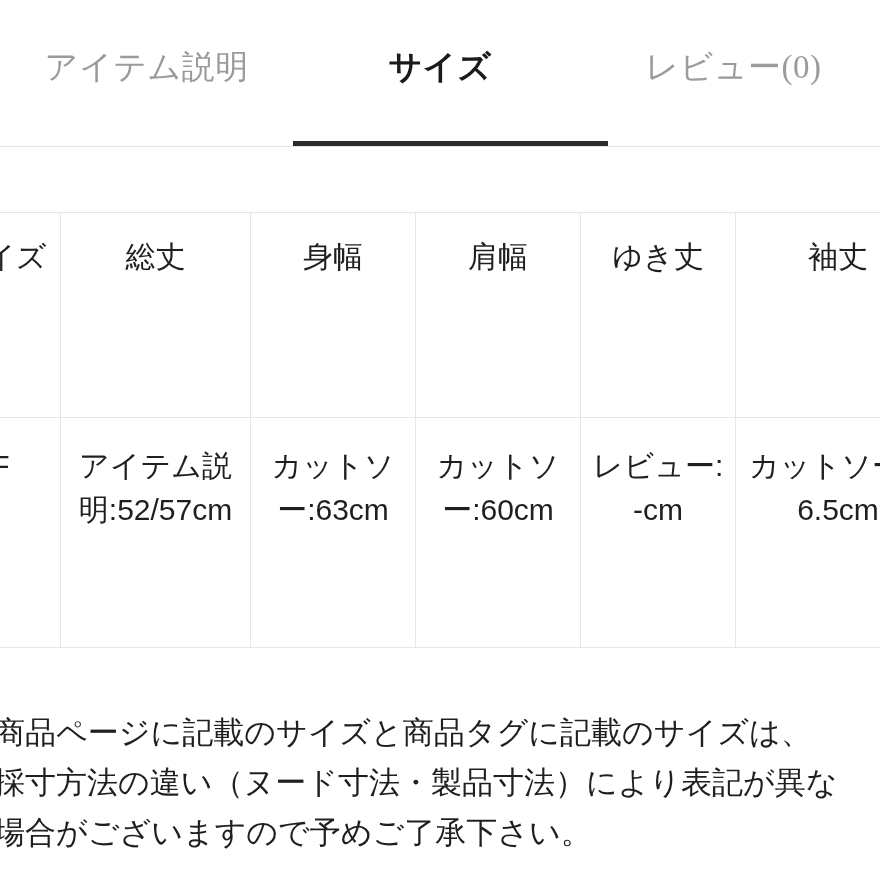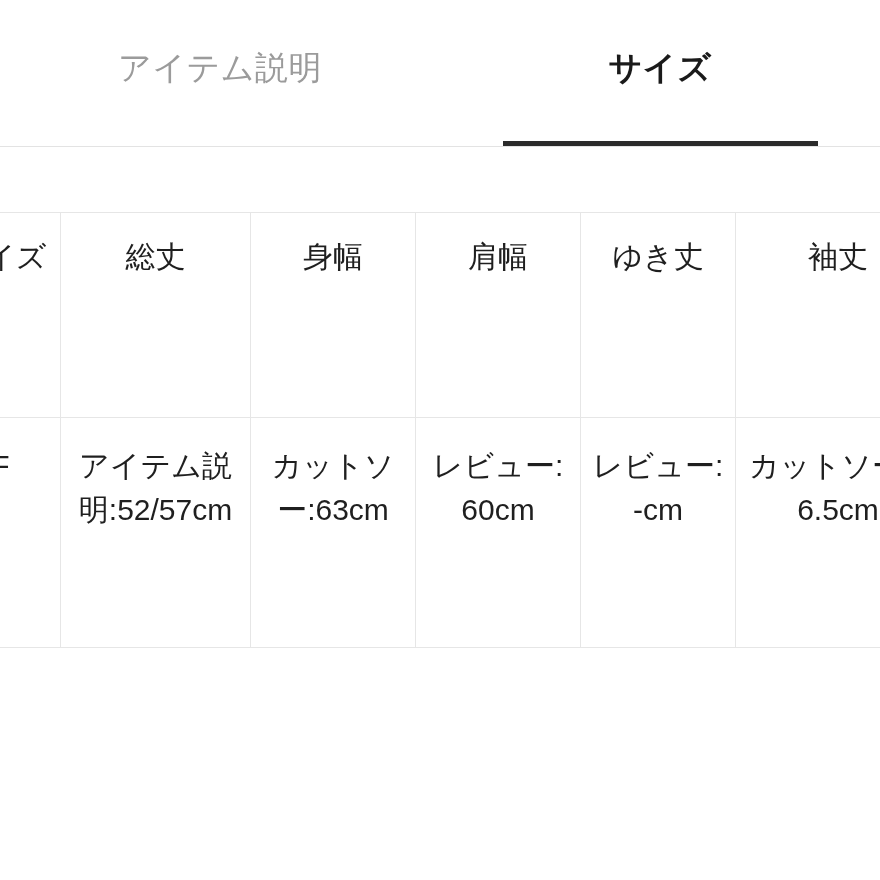"アイテム説明" .tab .tab-label { font-family: none -> Liberation Serif, serif }
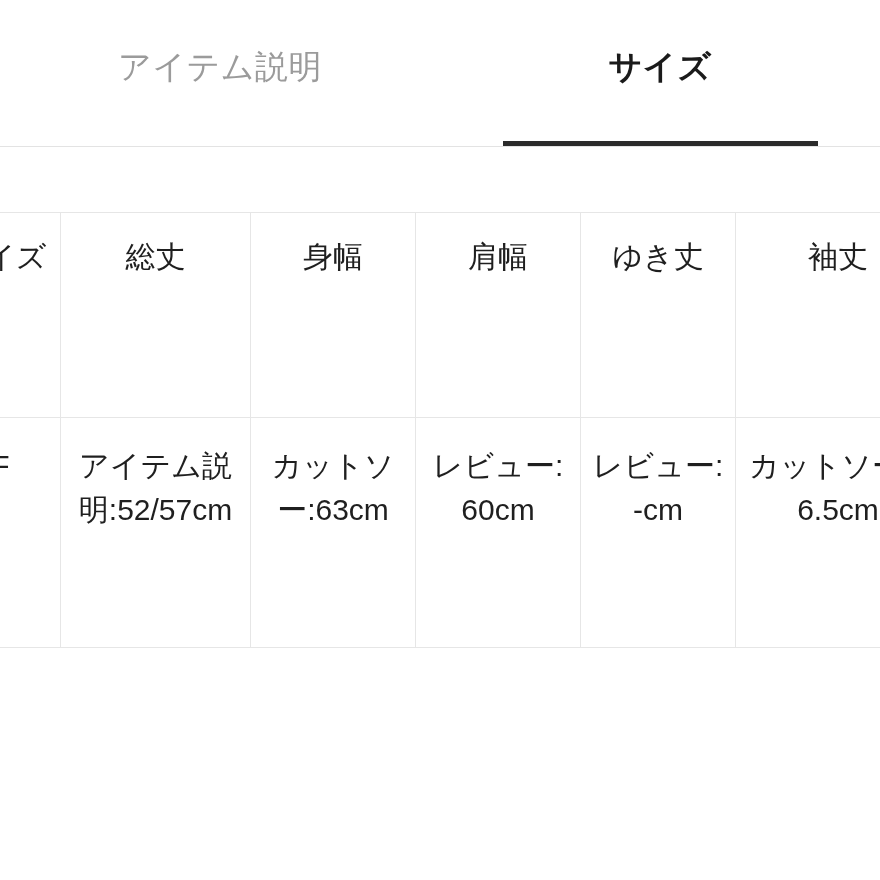"レビュー(0)" div.tab { html: none -> <div> <span>レビュー(0)</span> </div> }
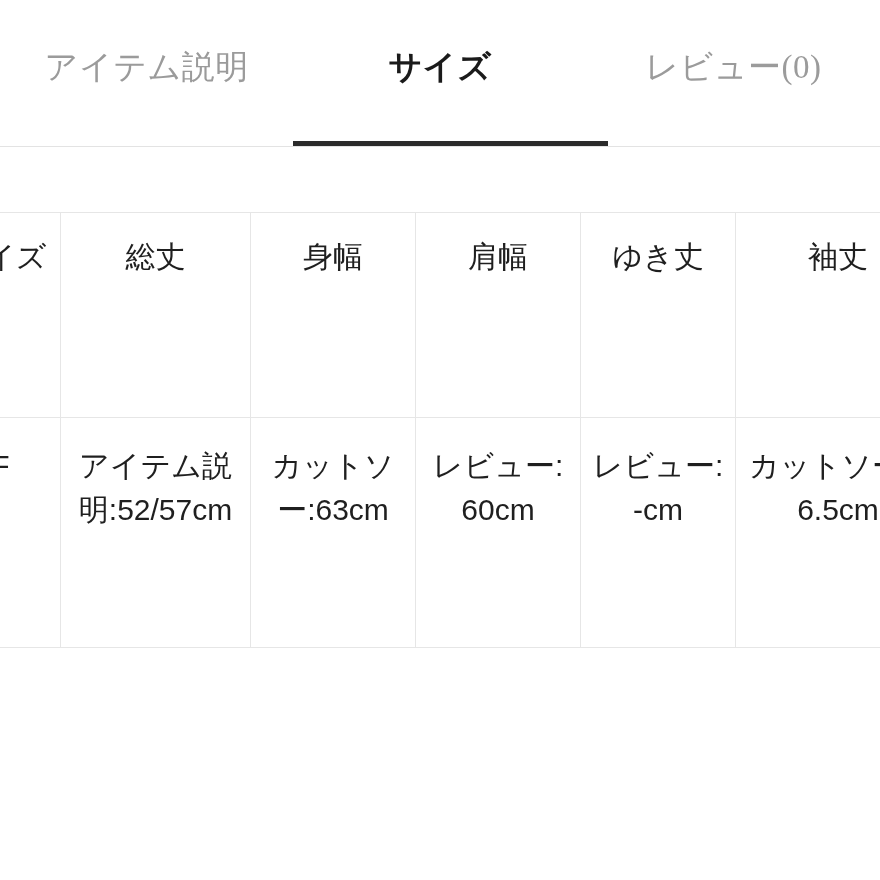"レビュー:60cm" td { text: レビュ -> カットソ }
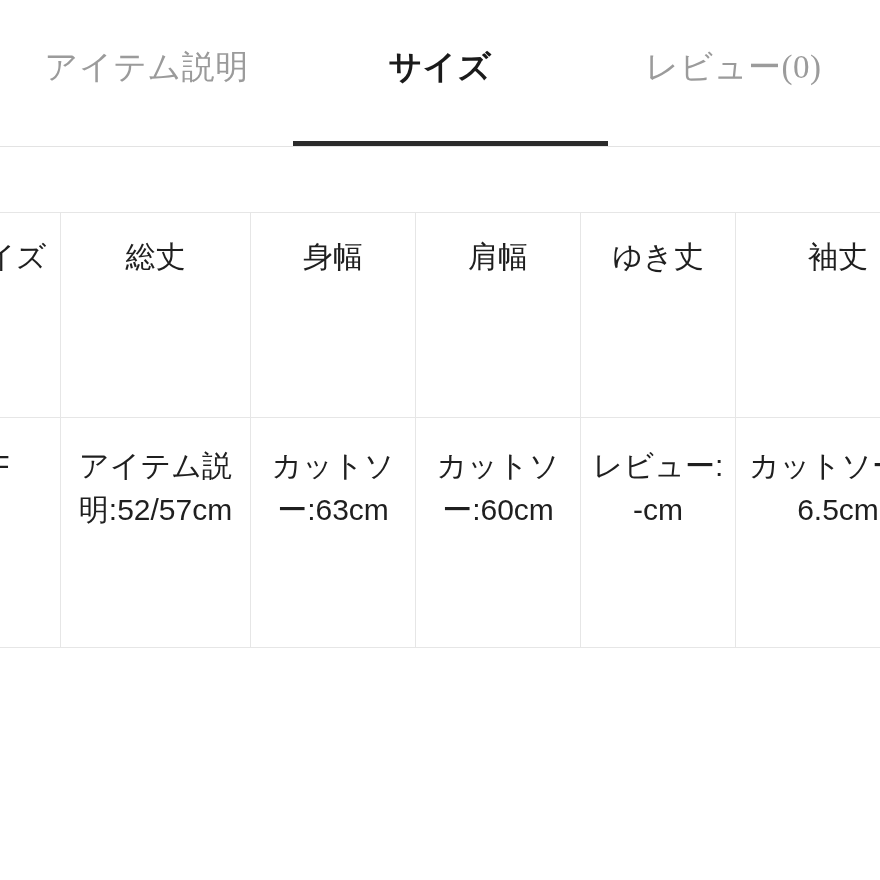"商品ページに記載のサイズと商品タグに記載のサイズは、" div.note { html: none -> <div> <div>商品ページに記載のサイズと商品タグに記載のサイズは、</div> <div>採寸方法の違い（ヌード寸法・製品寸法）により表記が異な</div> <div>場合がございますので予めご了承下さい。</div> </div> }
